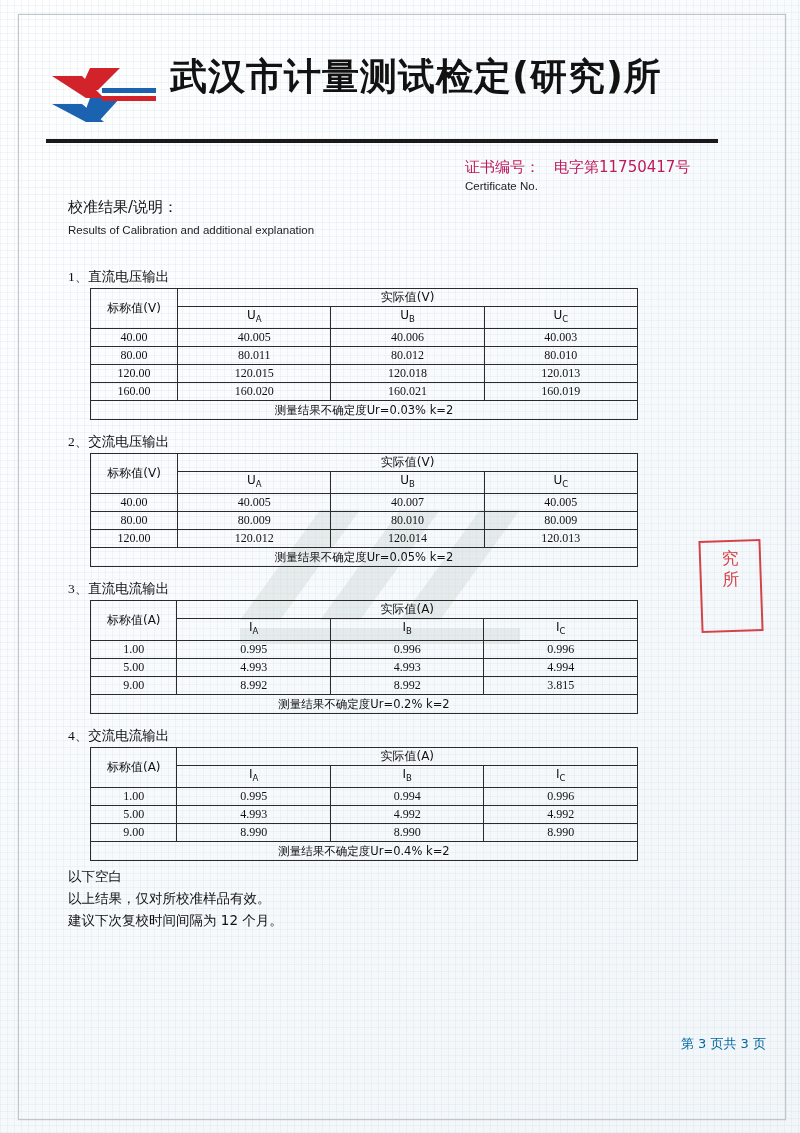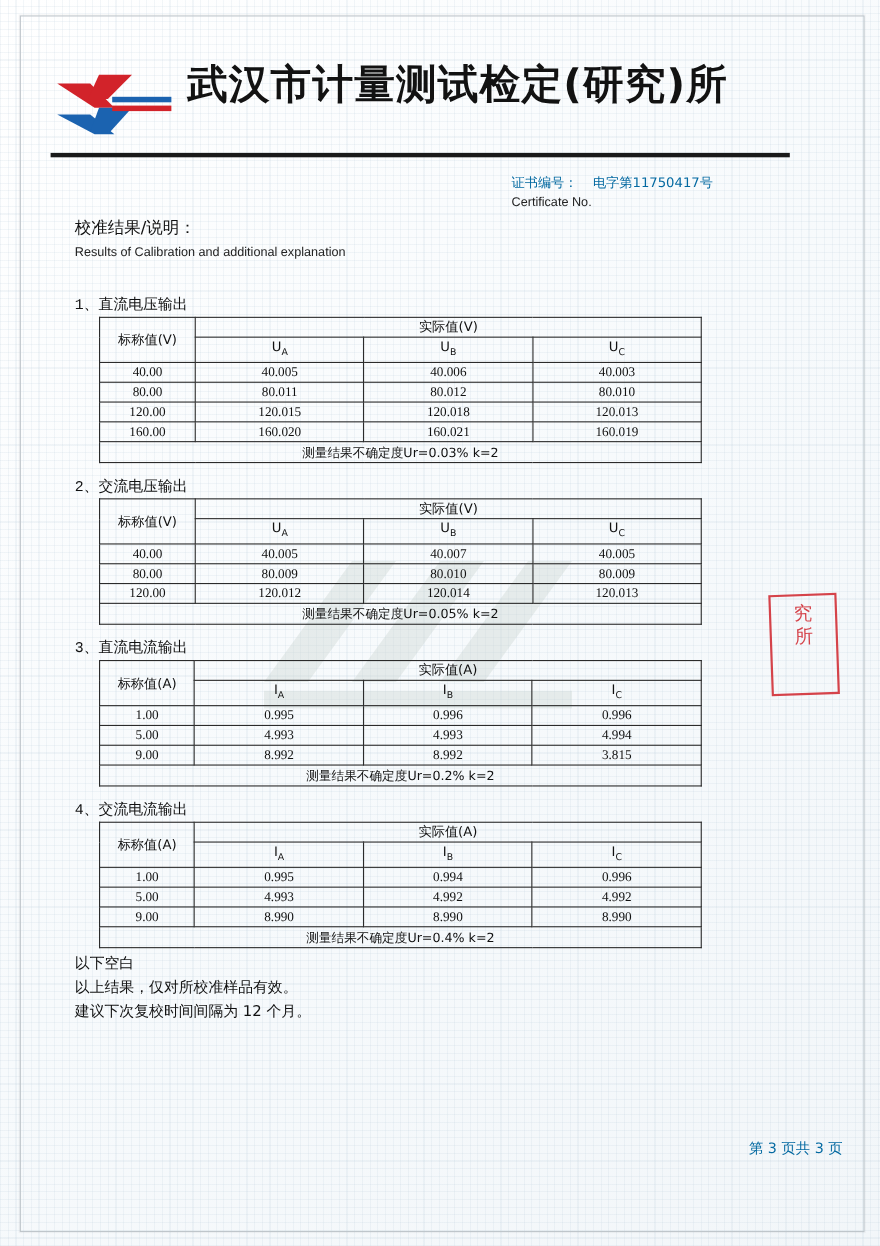"证书编号： 电字第11750417号" .cert-cn { color: #0369a1 -> #be185d; font-size: 12px -> 15px }
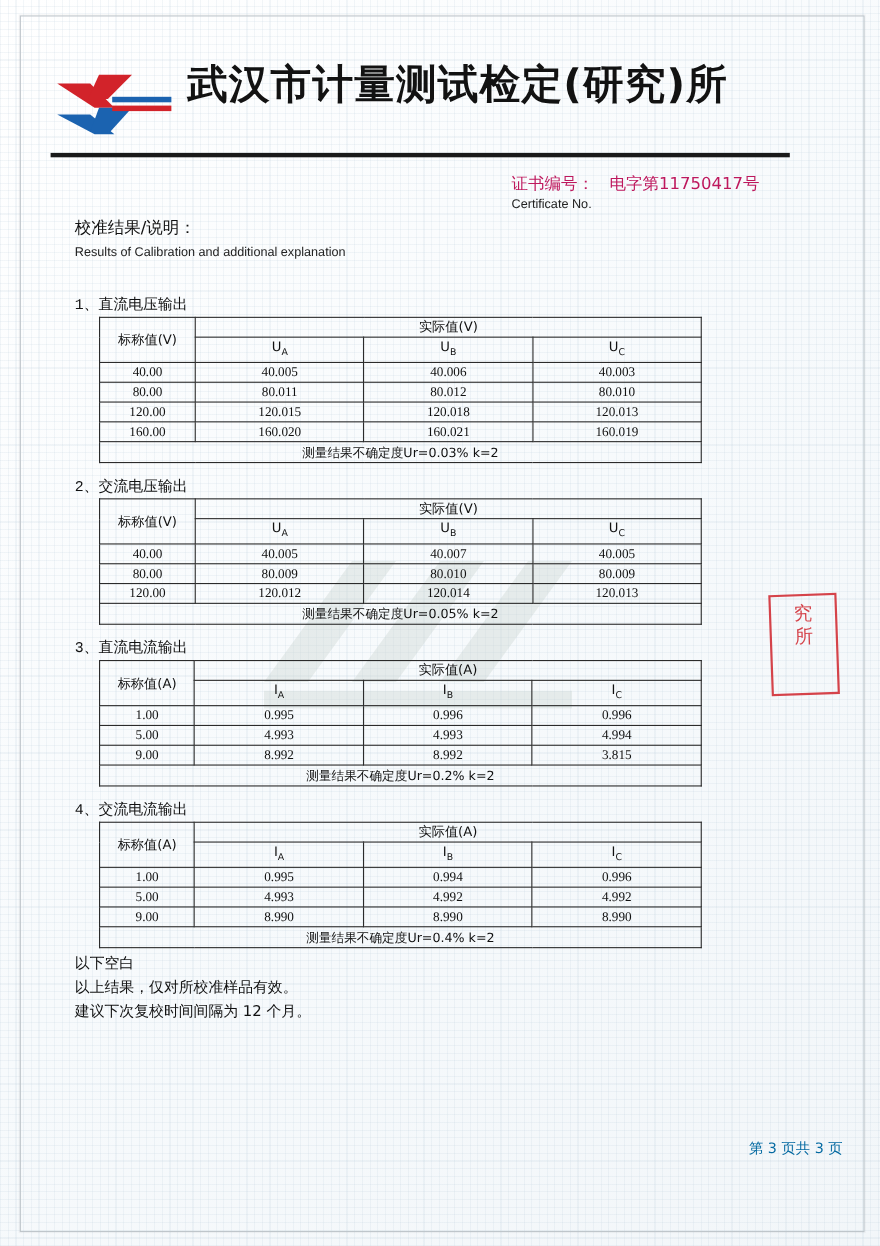"1、直流电压输出" .sec-label { font-family: Liberation Mono, monospace -> Liberation Serif, serif }
